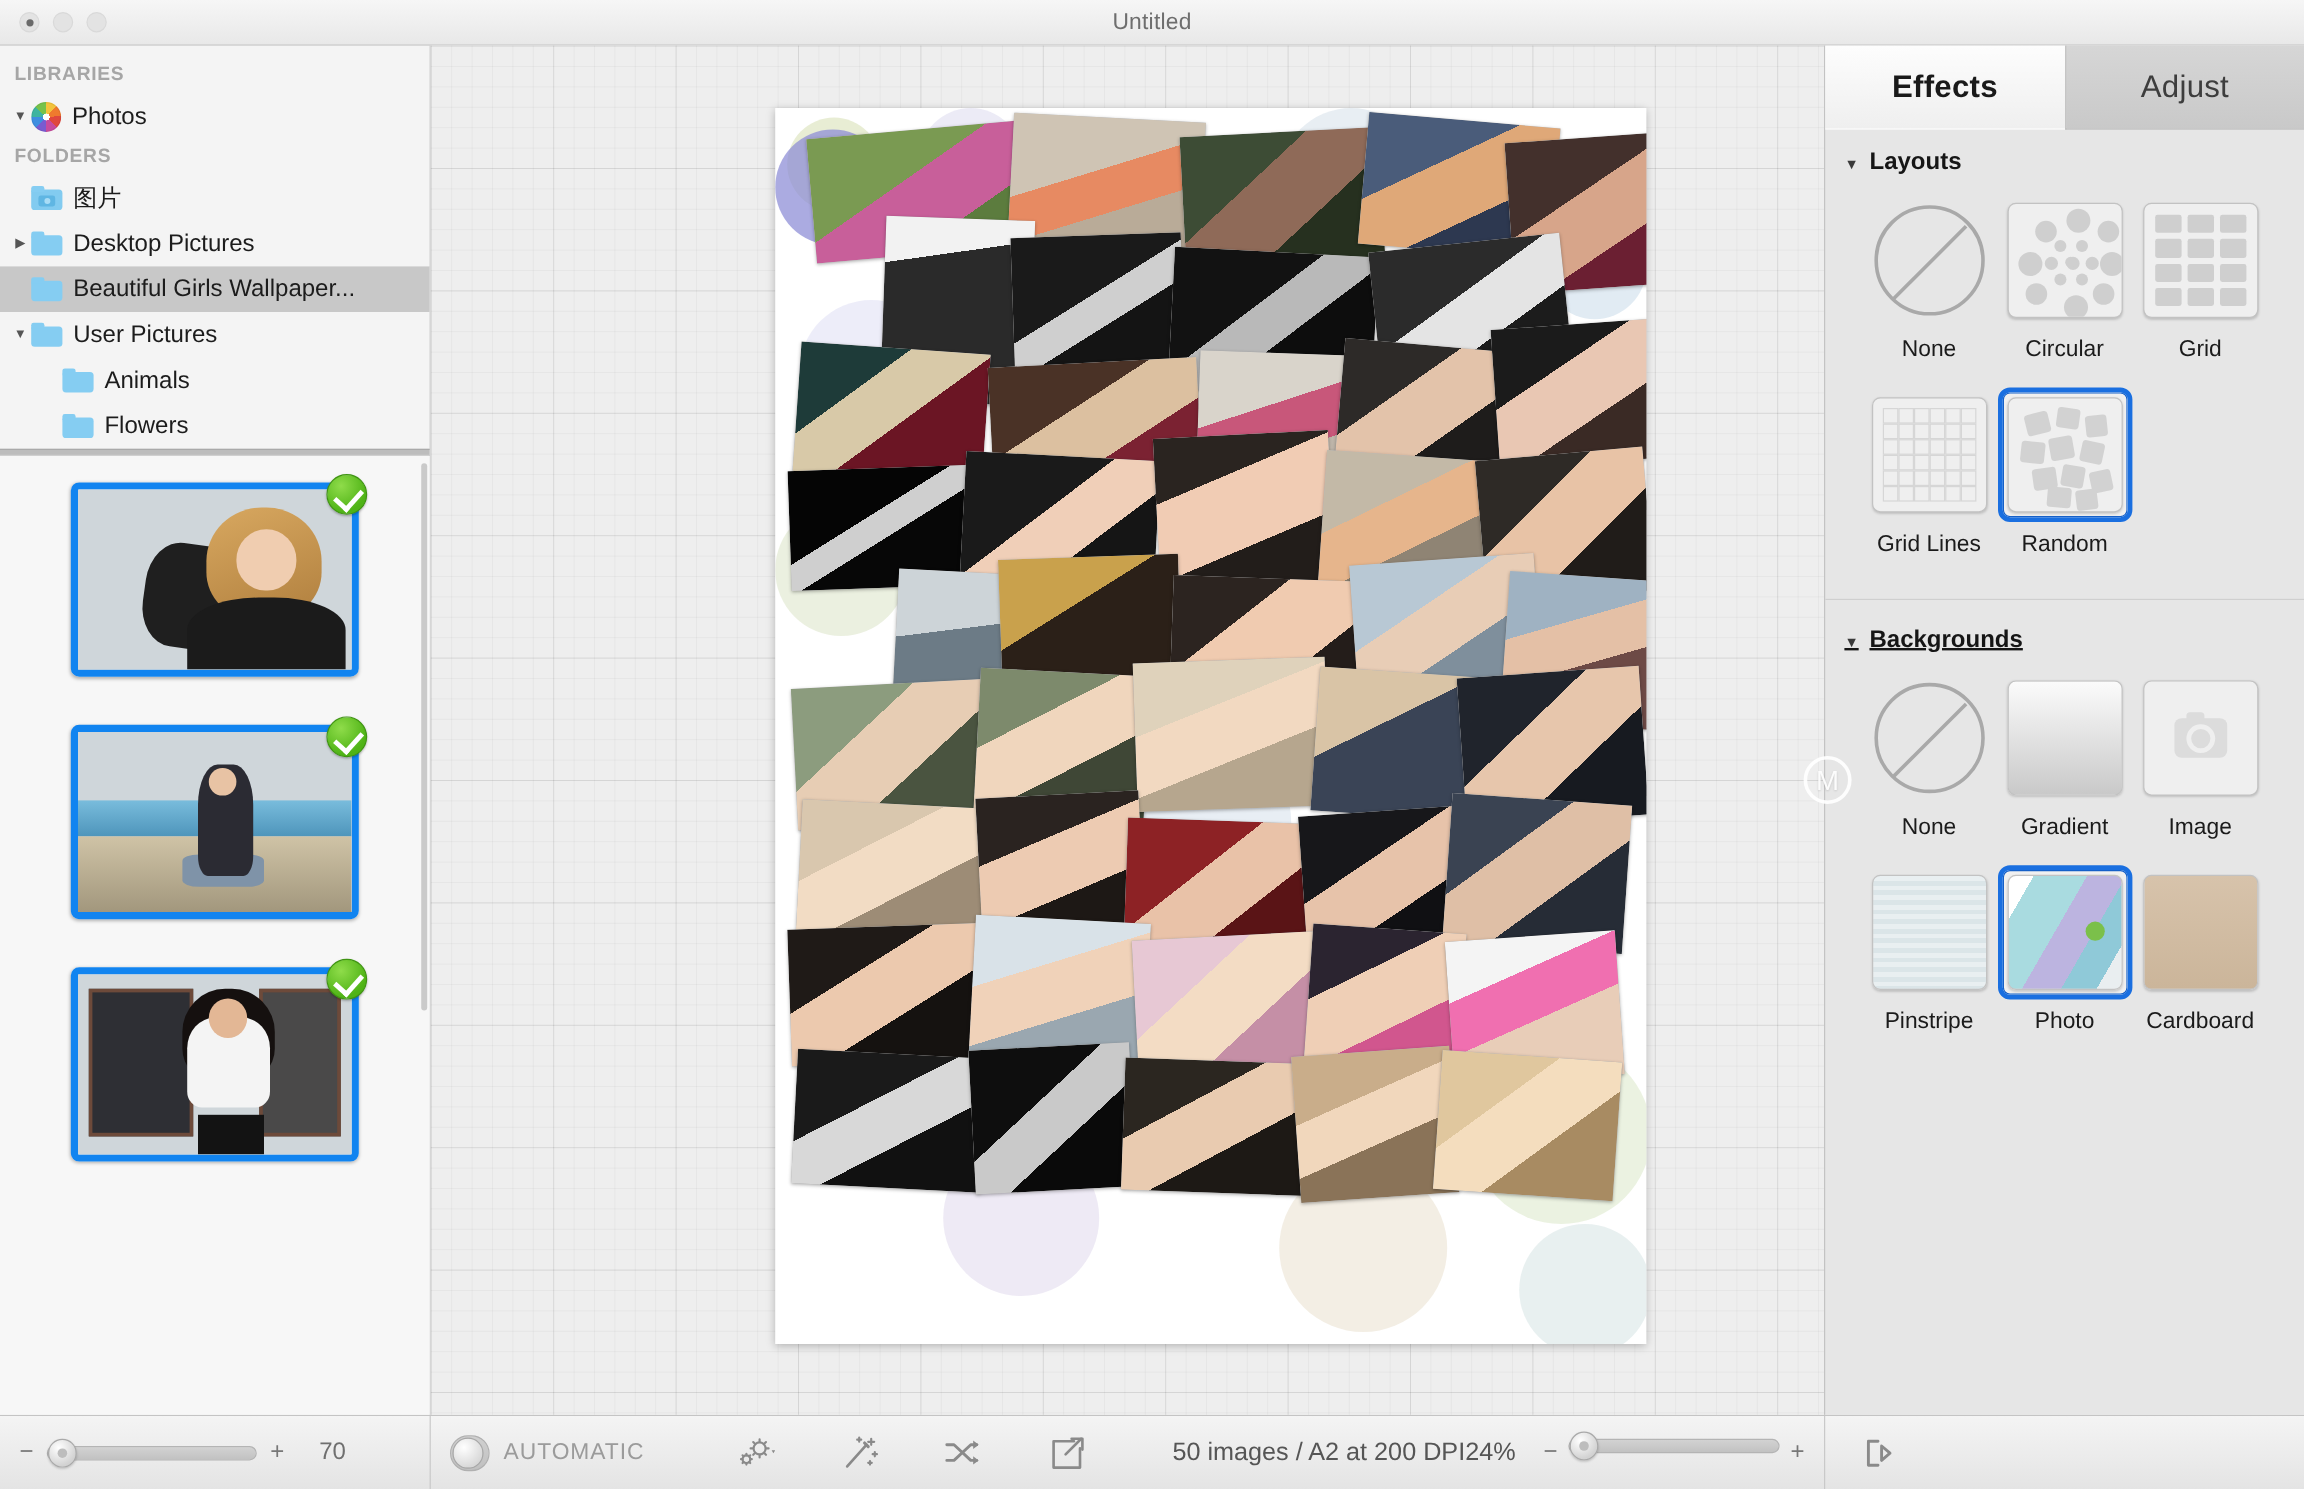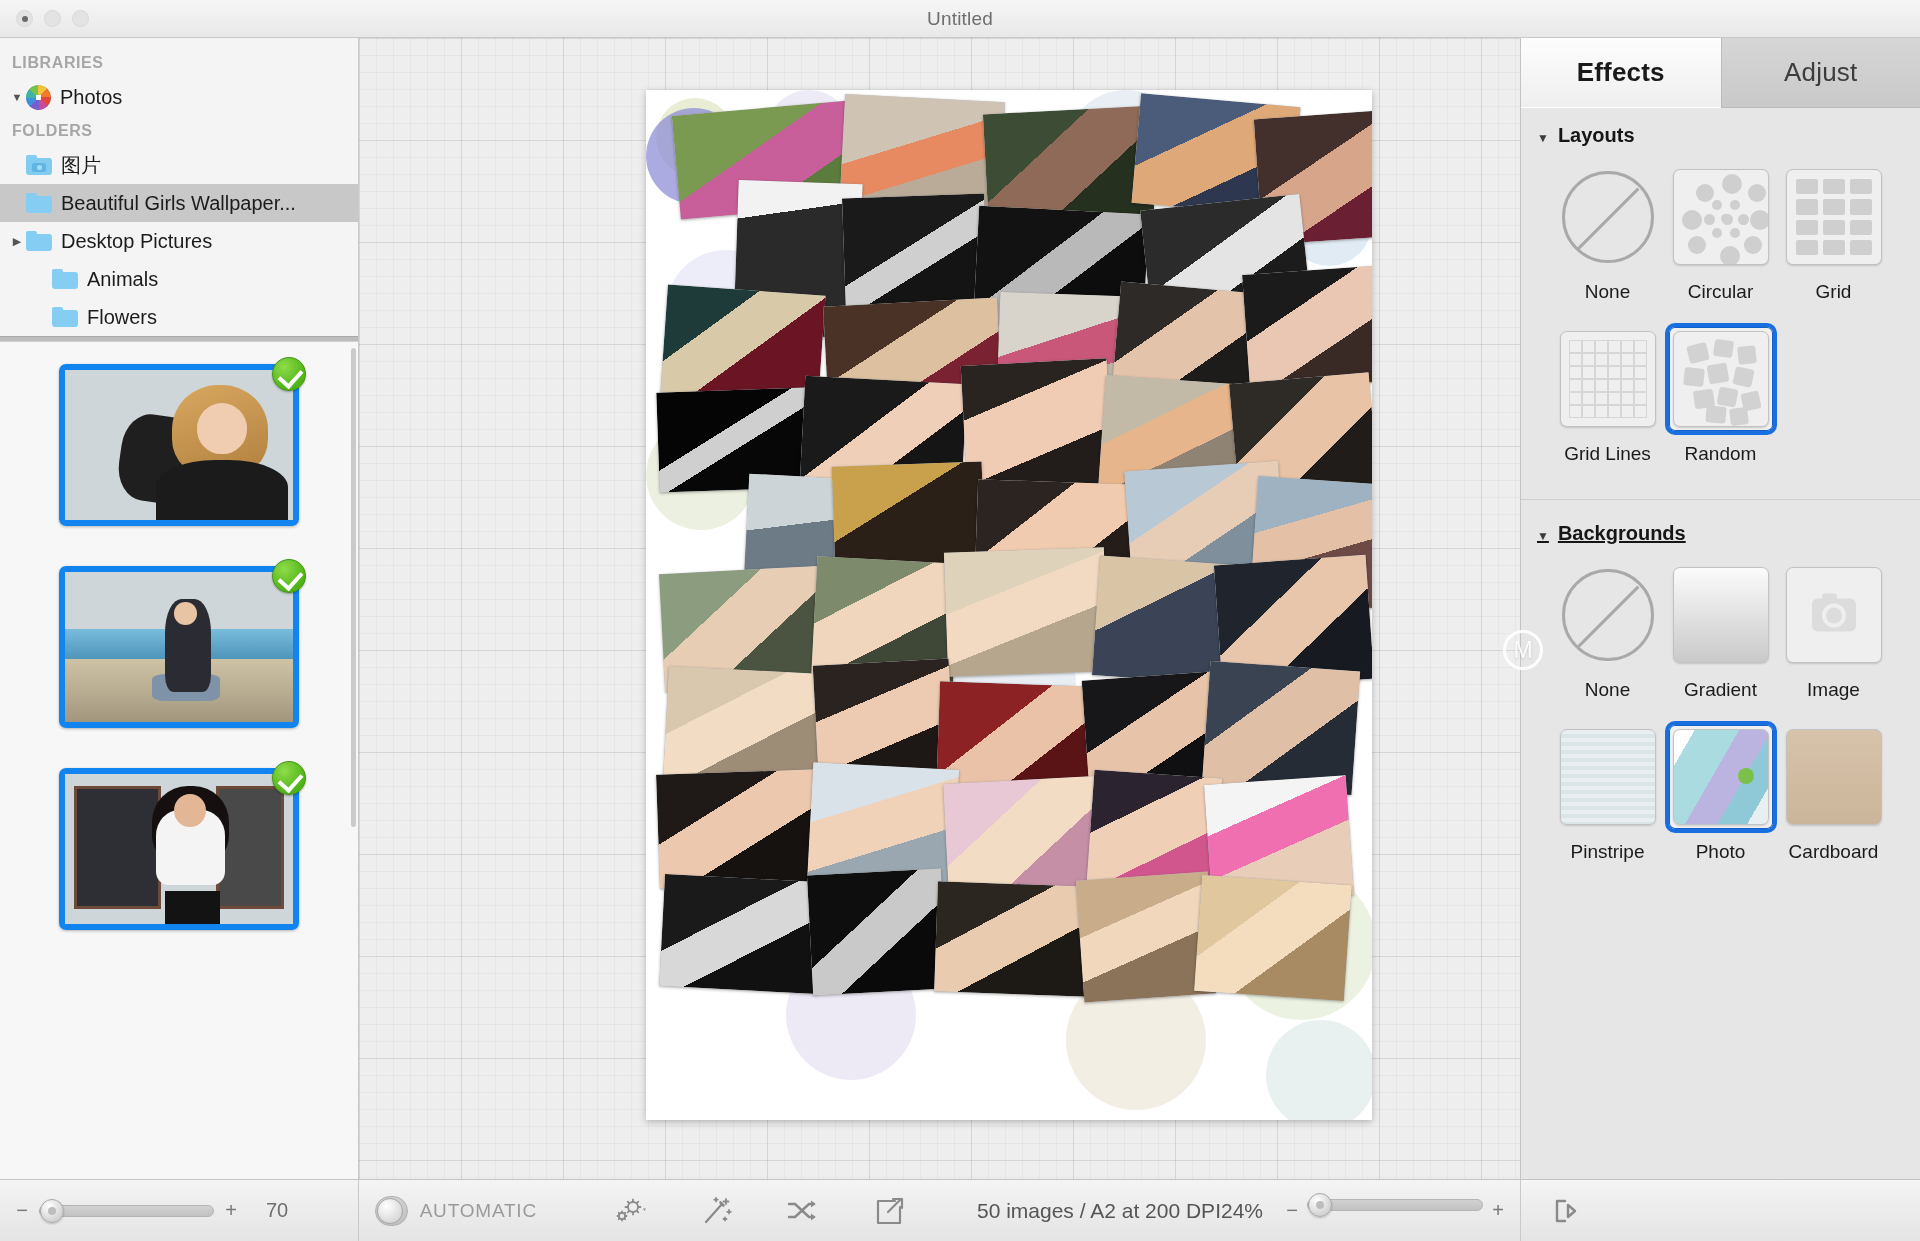"Beautiful Girls Wallpaper..." div.row { order: before "Desktop Pictures" -> after "Desktop Pictures" }
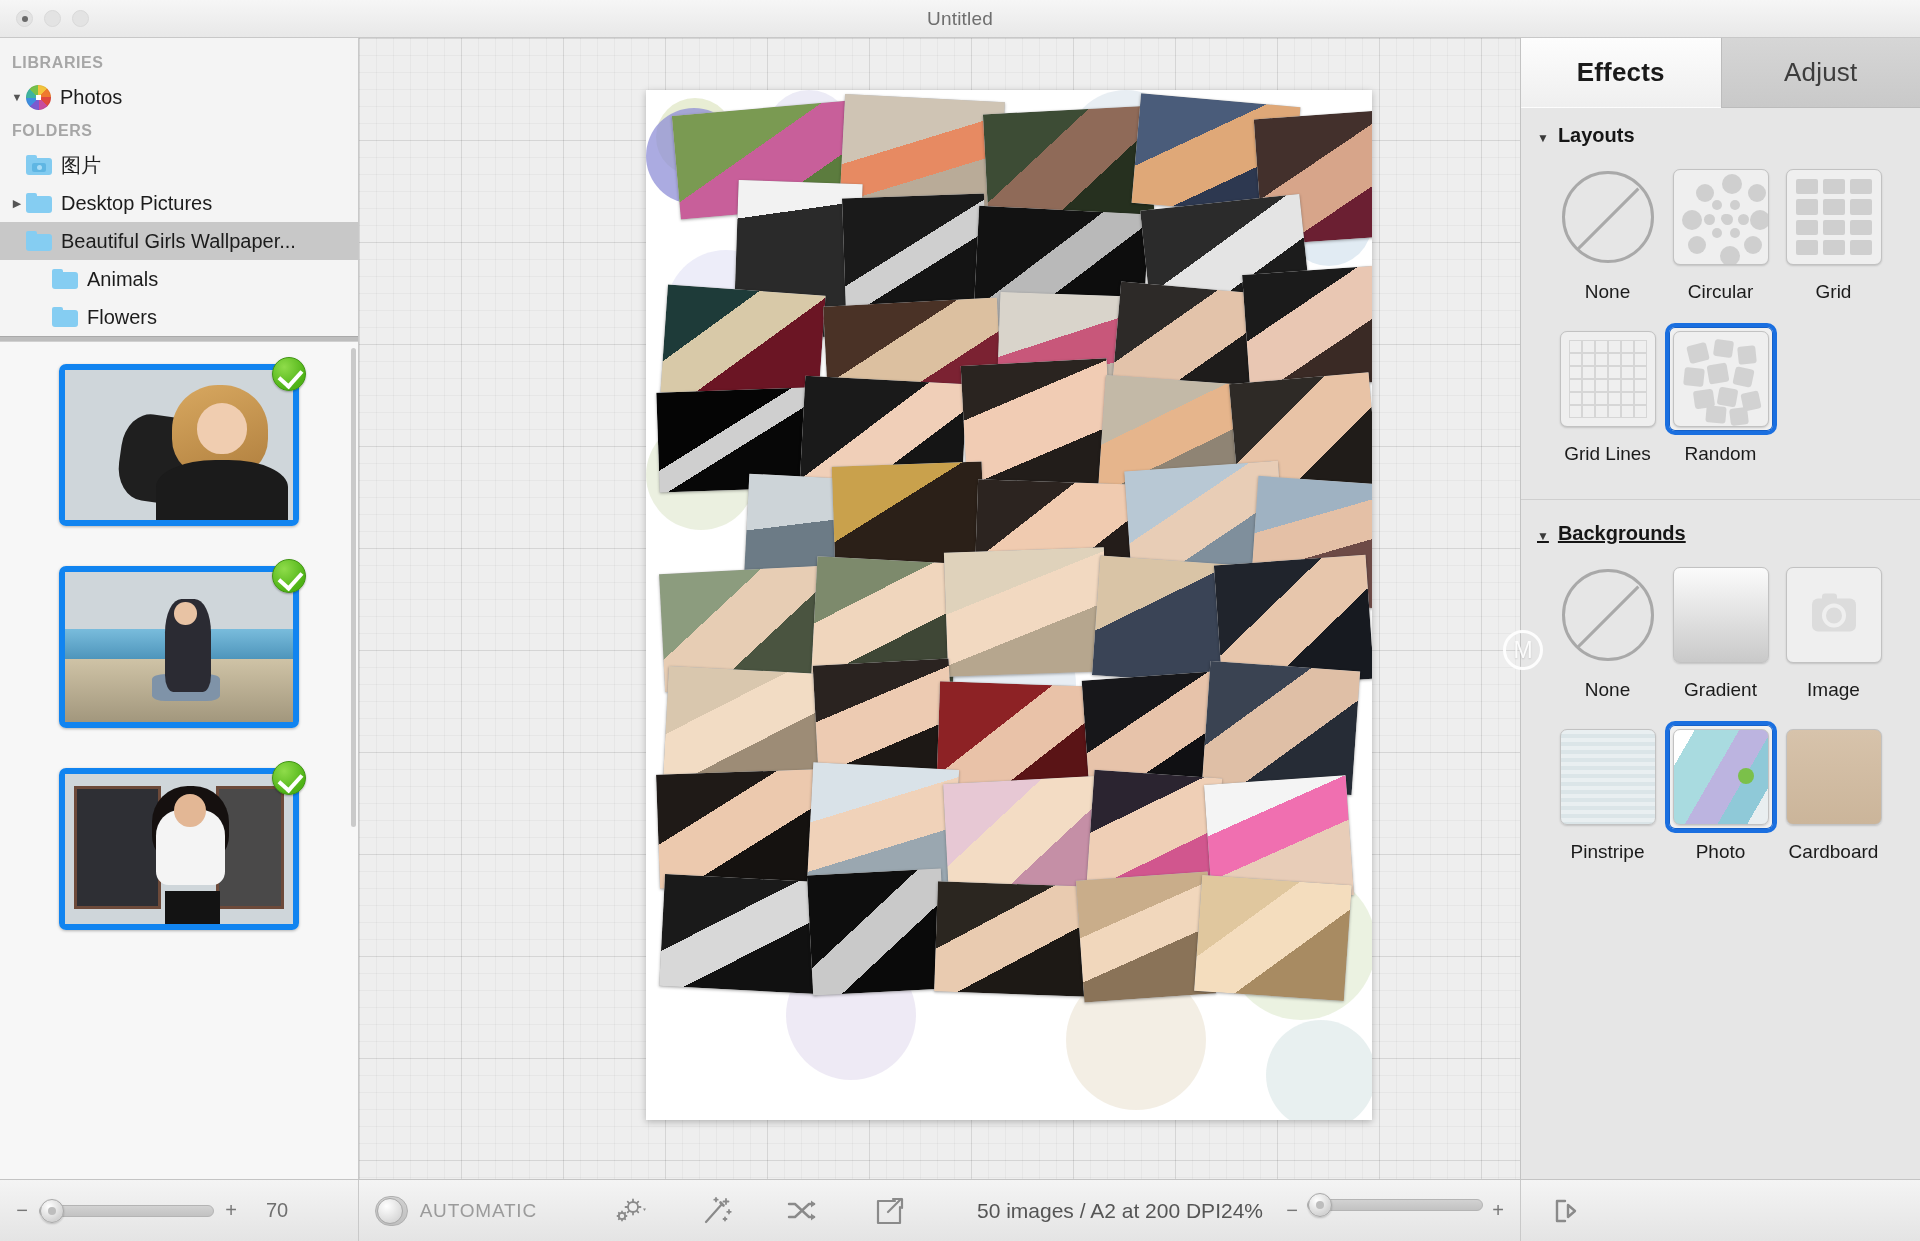"User Pictures" div.row { html: none -> <div> <span></span> <span> <span></span> </span> <span>User Pictures</span> </div> }
